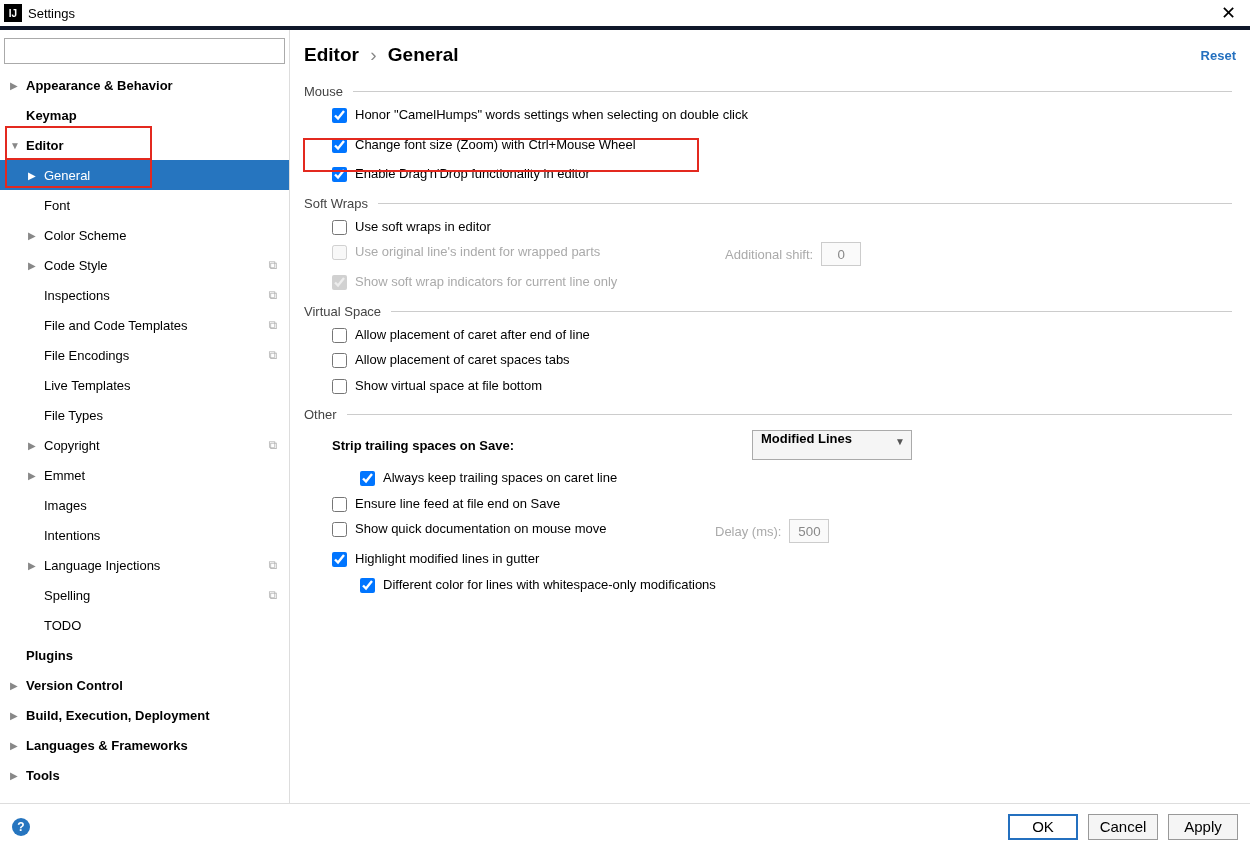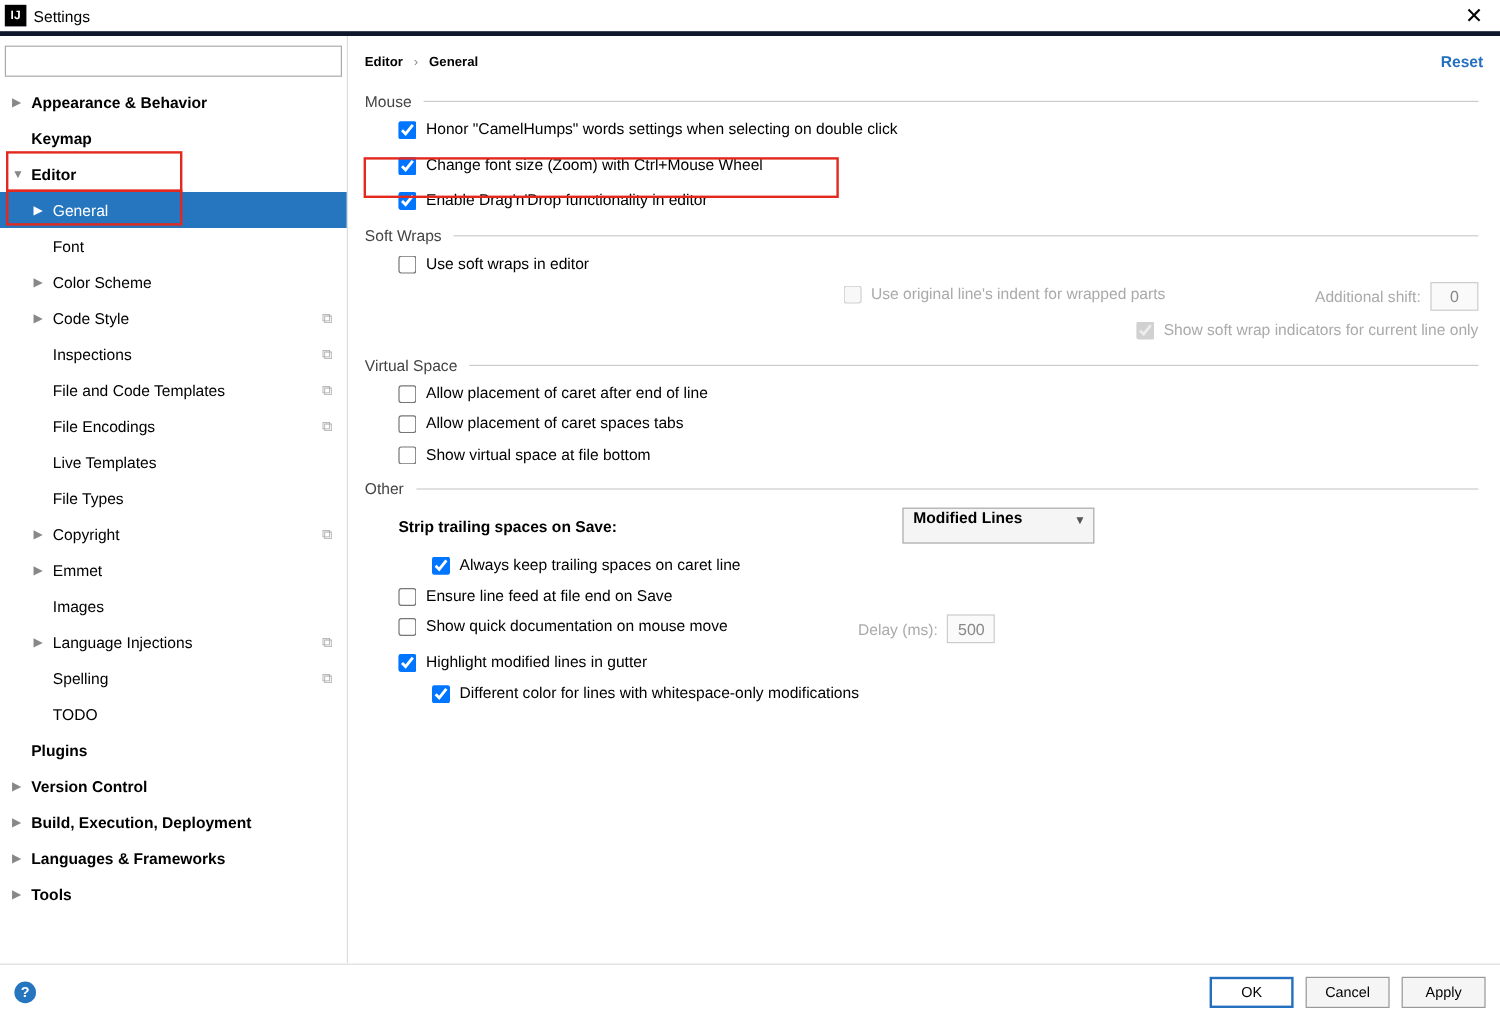"Editor › General" .breadcrumb { font-size: 11px -> 19px }
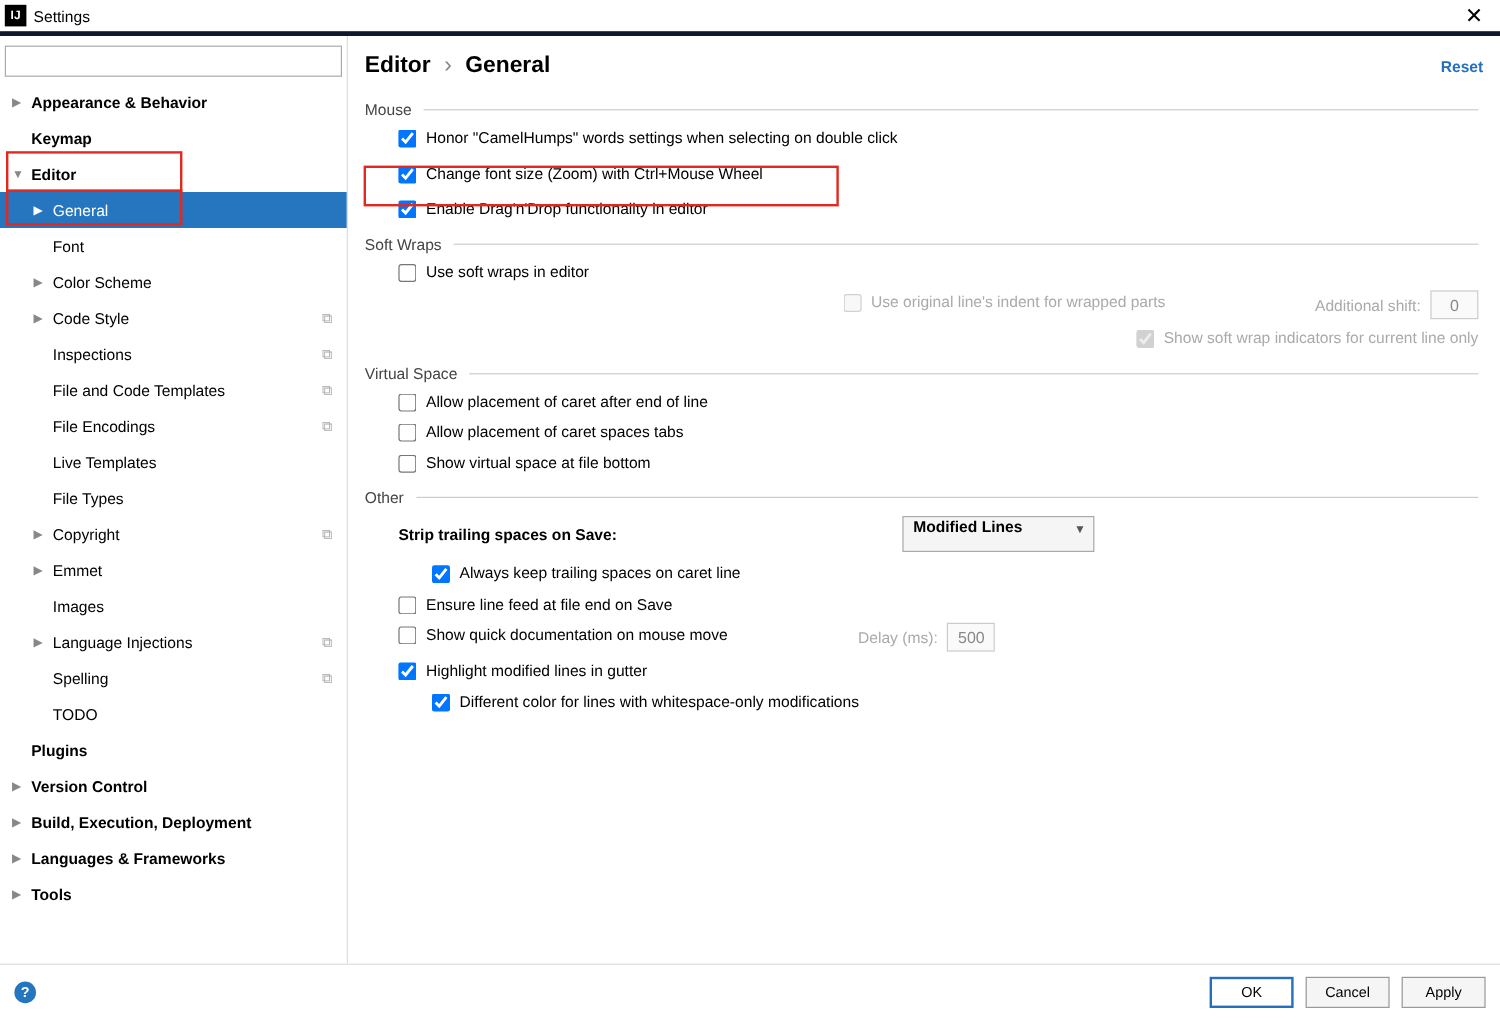"Use original line's indent for" .check-row.disabled { justify-content: flex-end -> none }
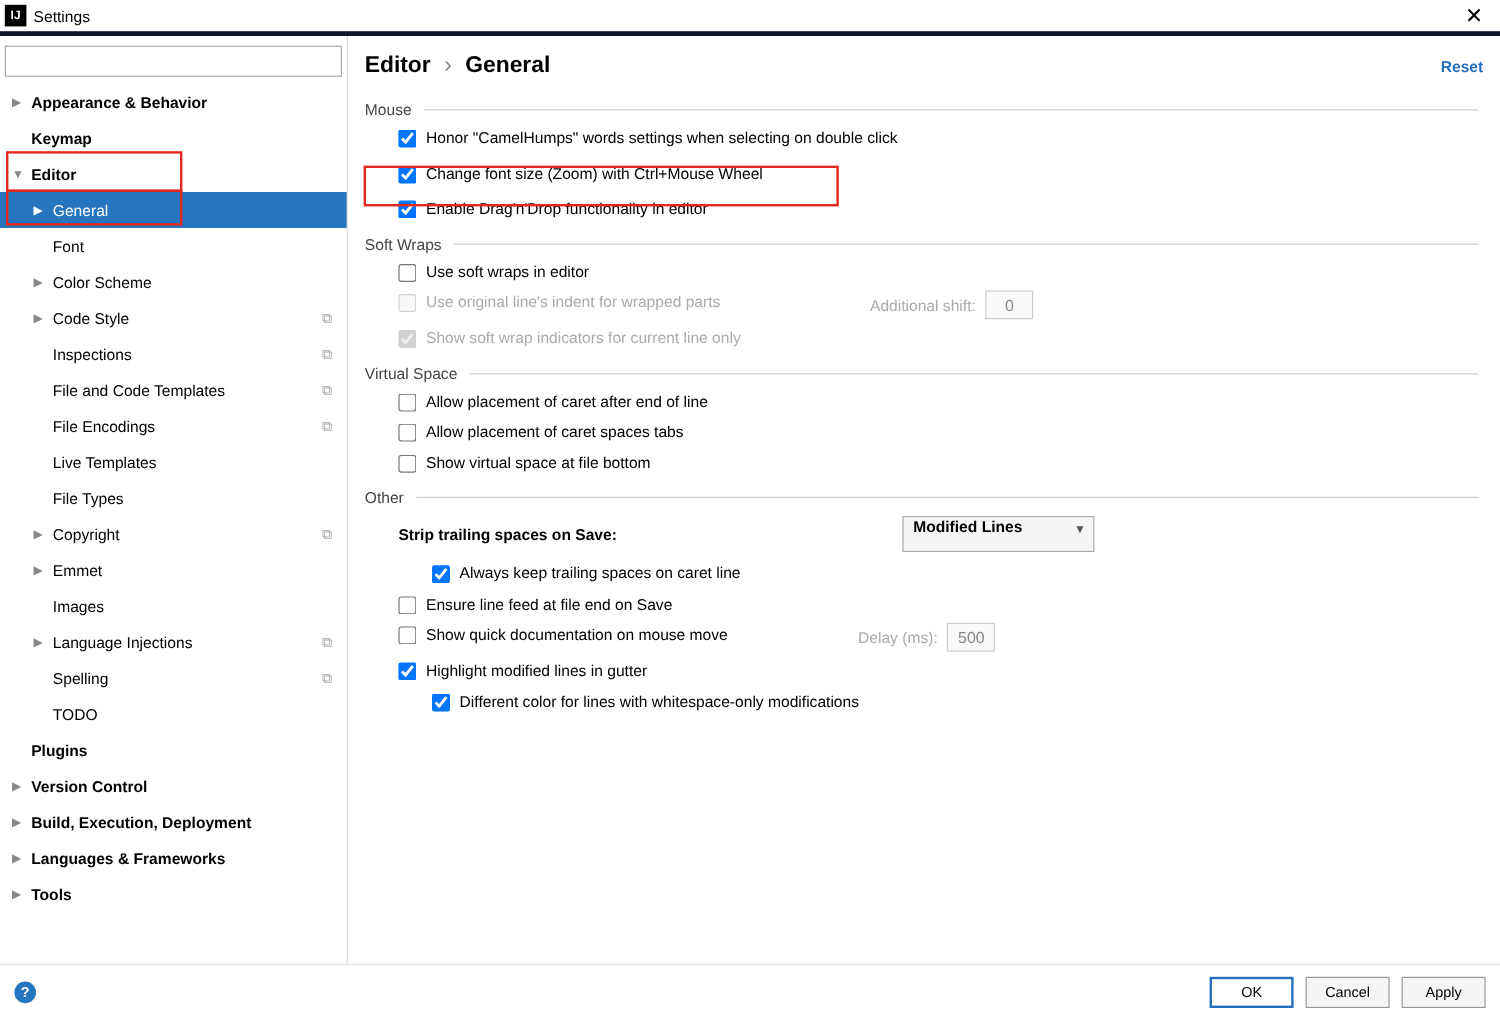"Intentions" div.tree-item { html: none -> <div> <span>▶</span> <span>Intentions</span> </div> }
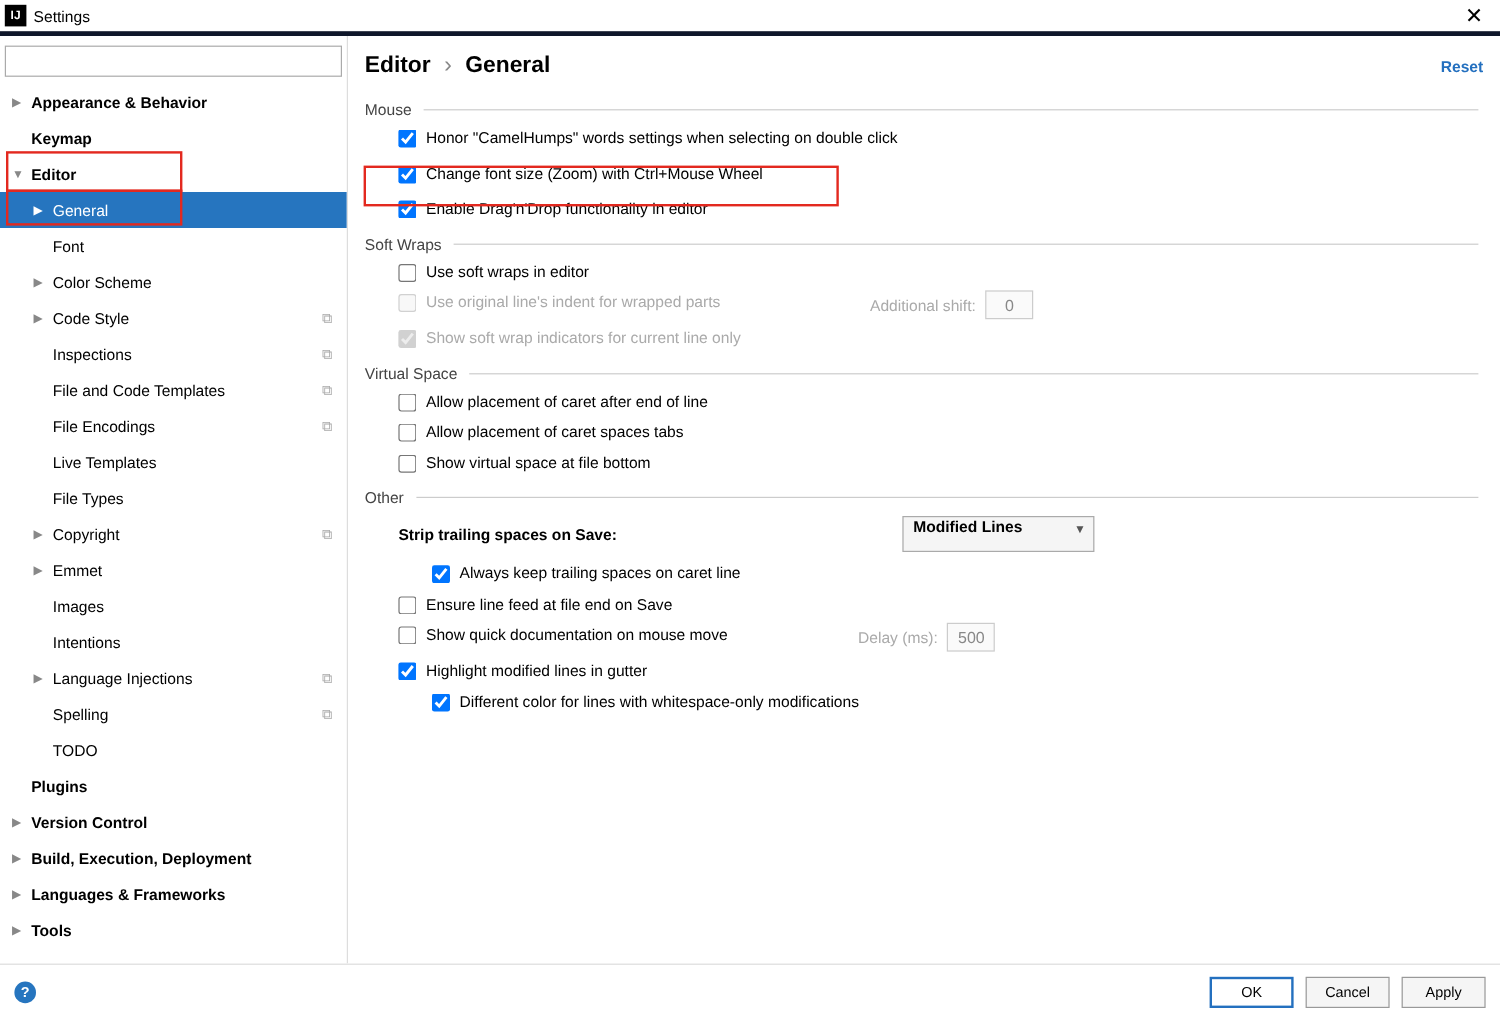"OK" .footer button { font-size: 12px -> 15px }
